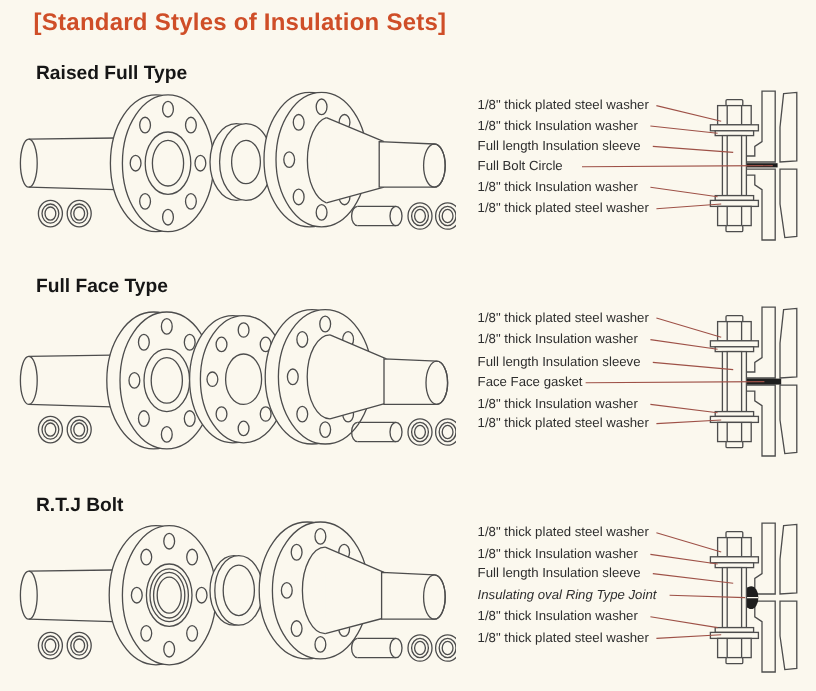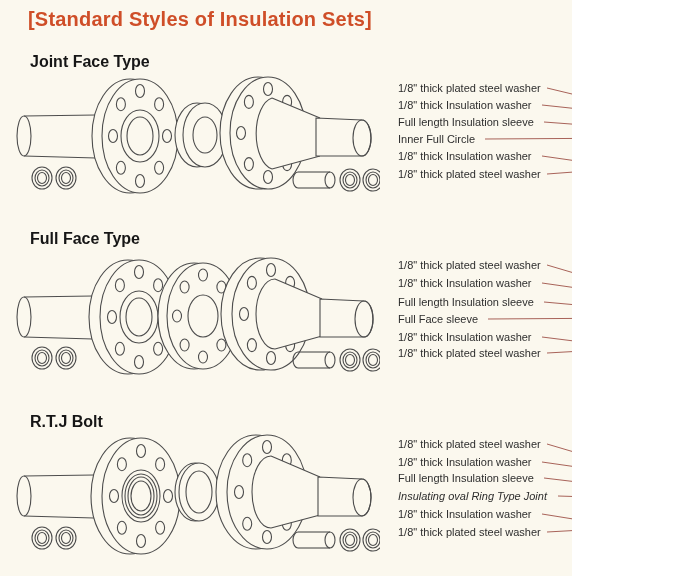"[Standard Styles of Insulation Sets]" .canvas { width: 572px -> 680px }
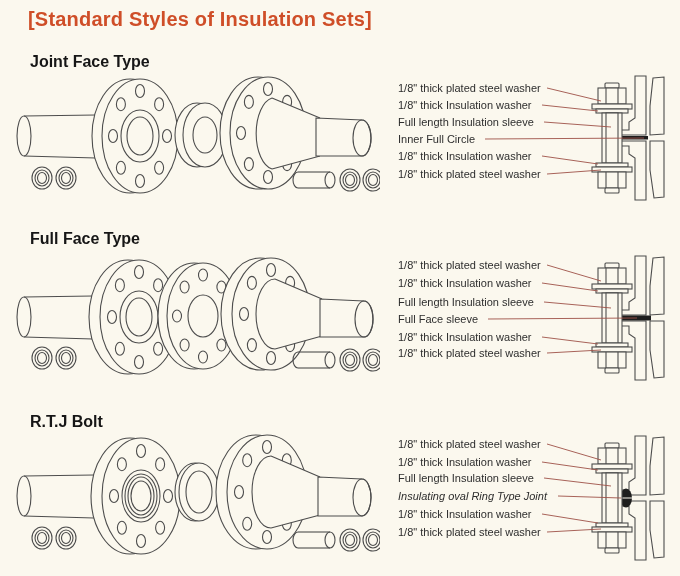"Joint Face Type" div.heading { text: Joint Face -> Raised Full }
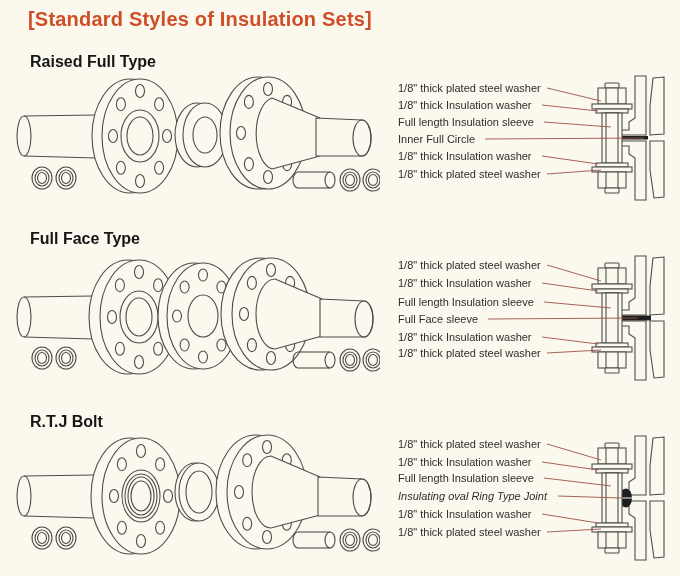"Inner Full Circle" div.part-label { text: Inner Full -> Full Bolt }
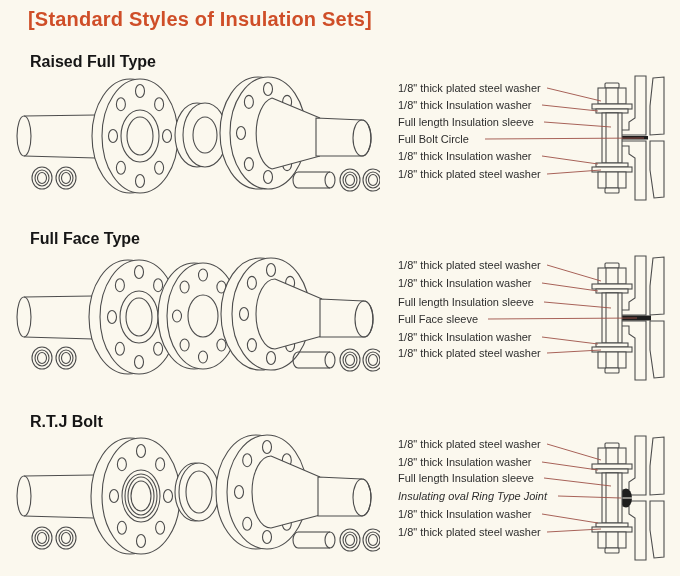"Full Face sleeve" div.part-label { text: Full Face sleeve -> Face Face gasket }
